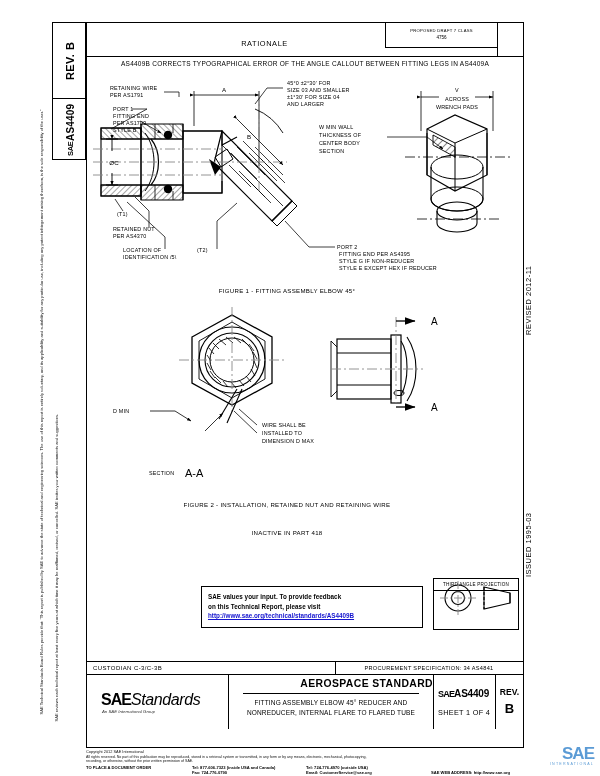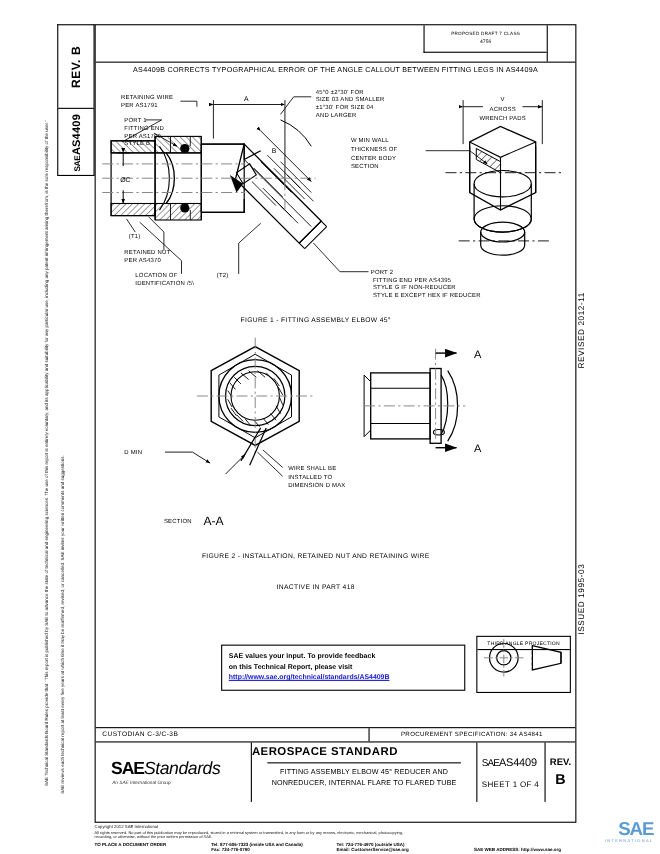"RATIONALE" div { html: none -> <div>RATIONALE</div> }
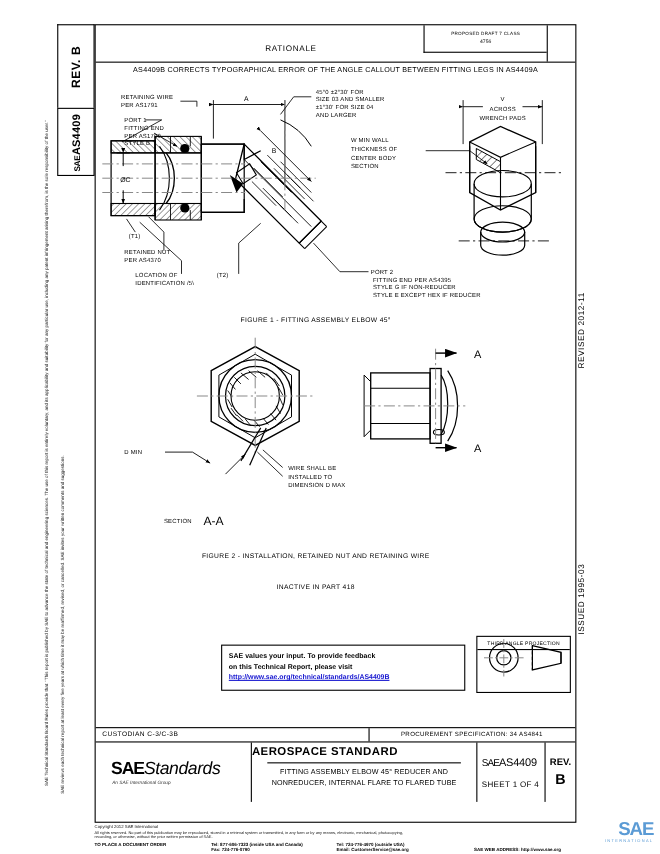"AEROSPACE STANDARD" #tb-std-name { text-align: left -> right }
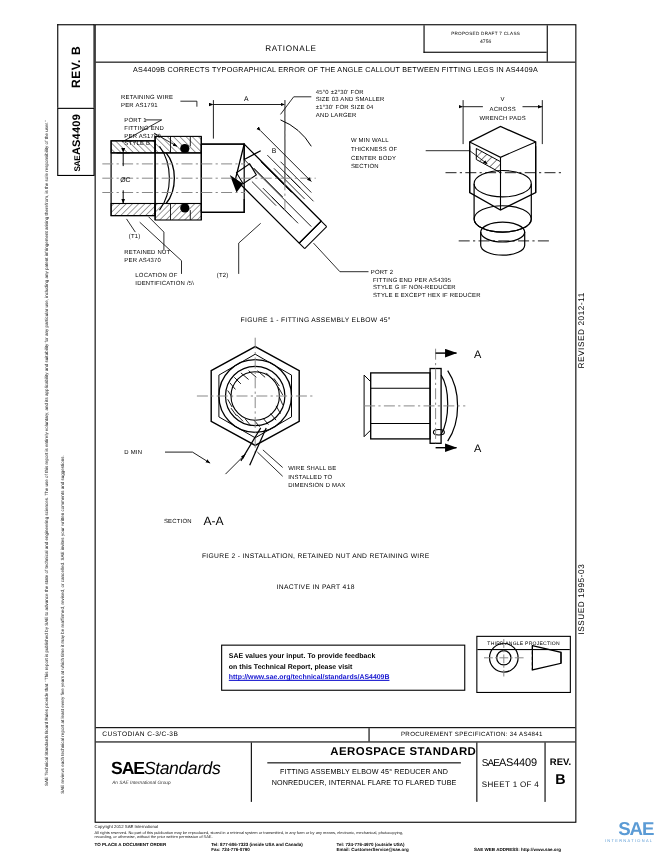"SAEAS4409" #tb-num .n1 { font-weight: normal -> bold }
